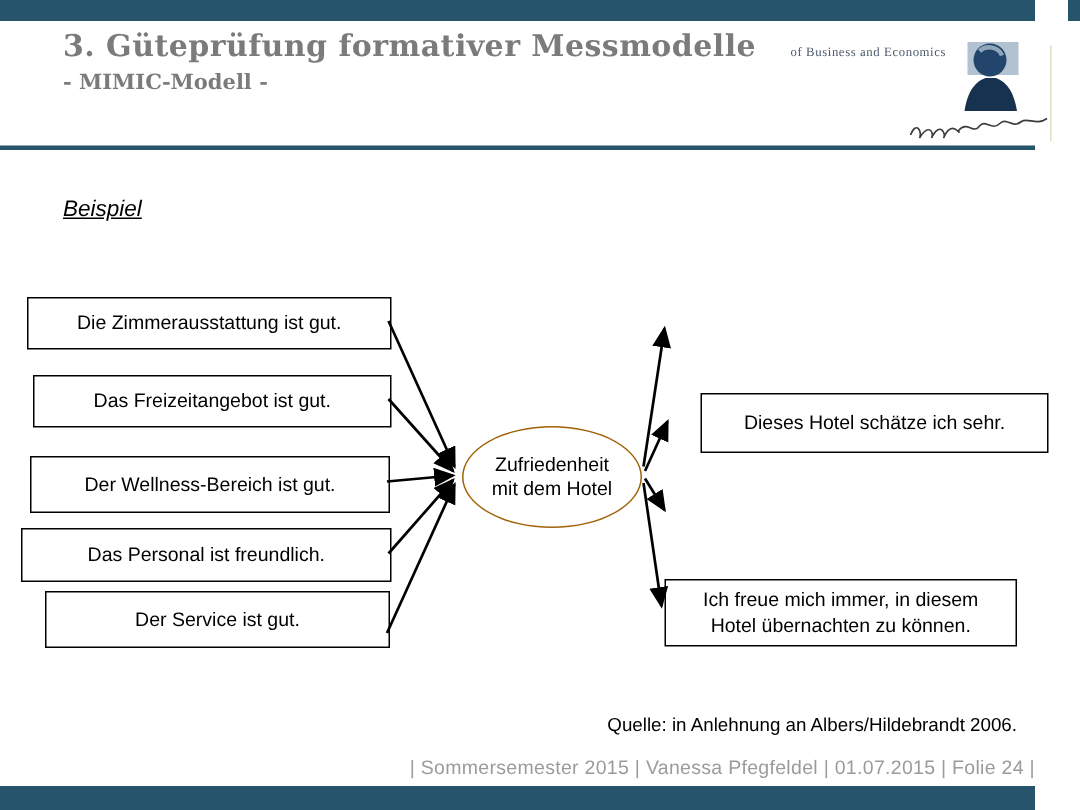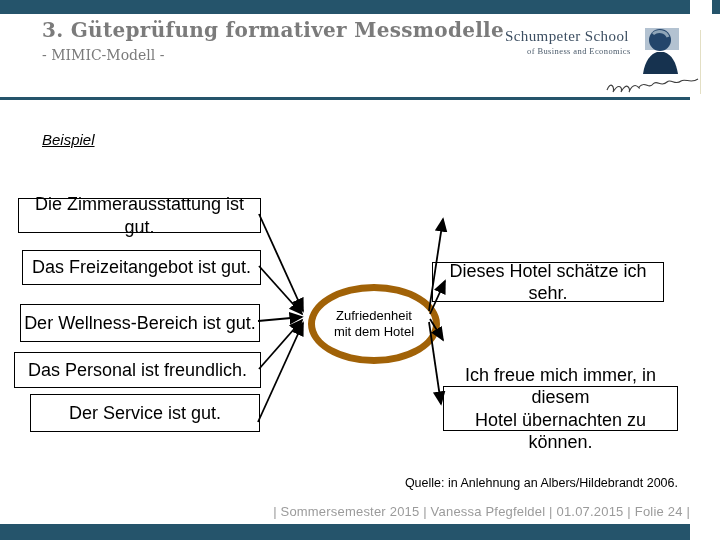"Schumpeter School" div.logo-name { html: <div>Schumpeter School</div> -> none }
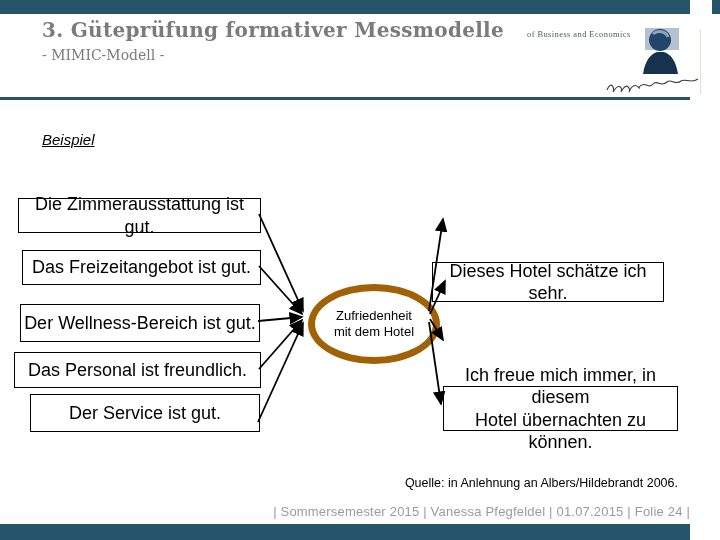"- MIMIC-Modell -" .subtitle { font-weight: normal -> bold }
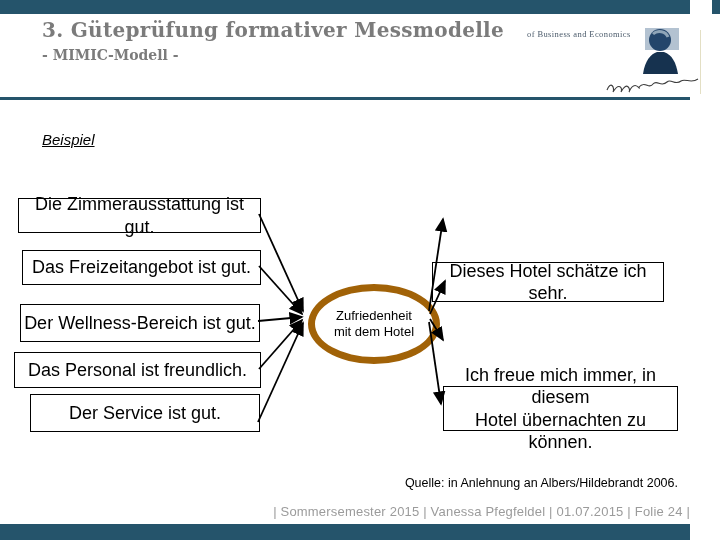"Die Zimmerausstattung ist gut." .dbox { font-size: 18px -> 13px }
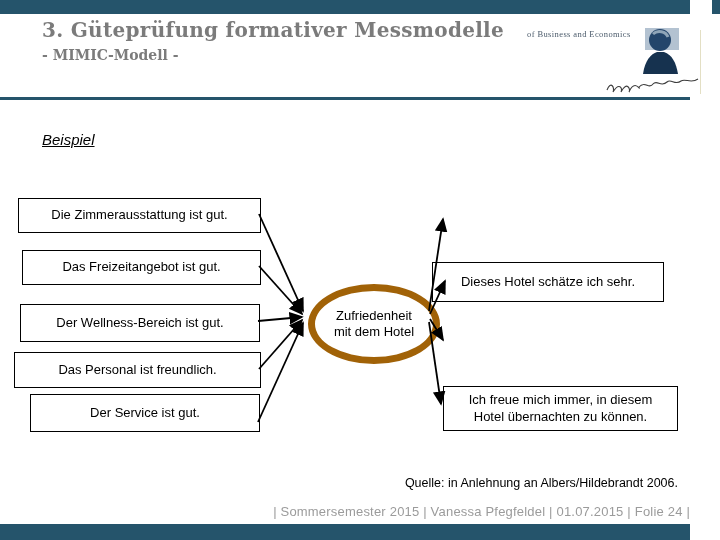"Dieses Hotel schätze ich sehr." .rb1 { left: 432px -> 467px }
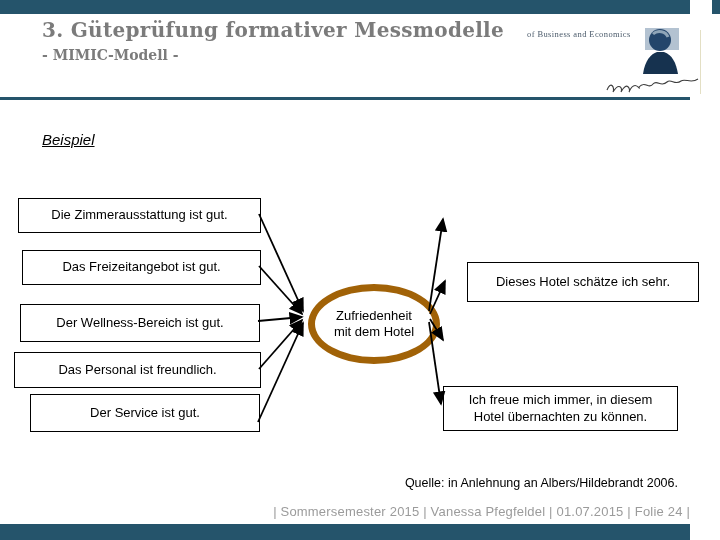"Zufriedenheit" .construct { border: 7px solid #a16207 -> 1px solid #a16207 }
